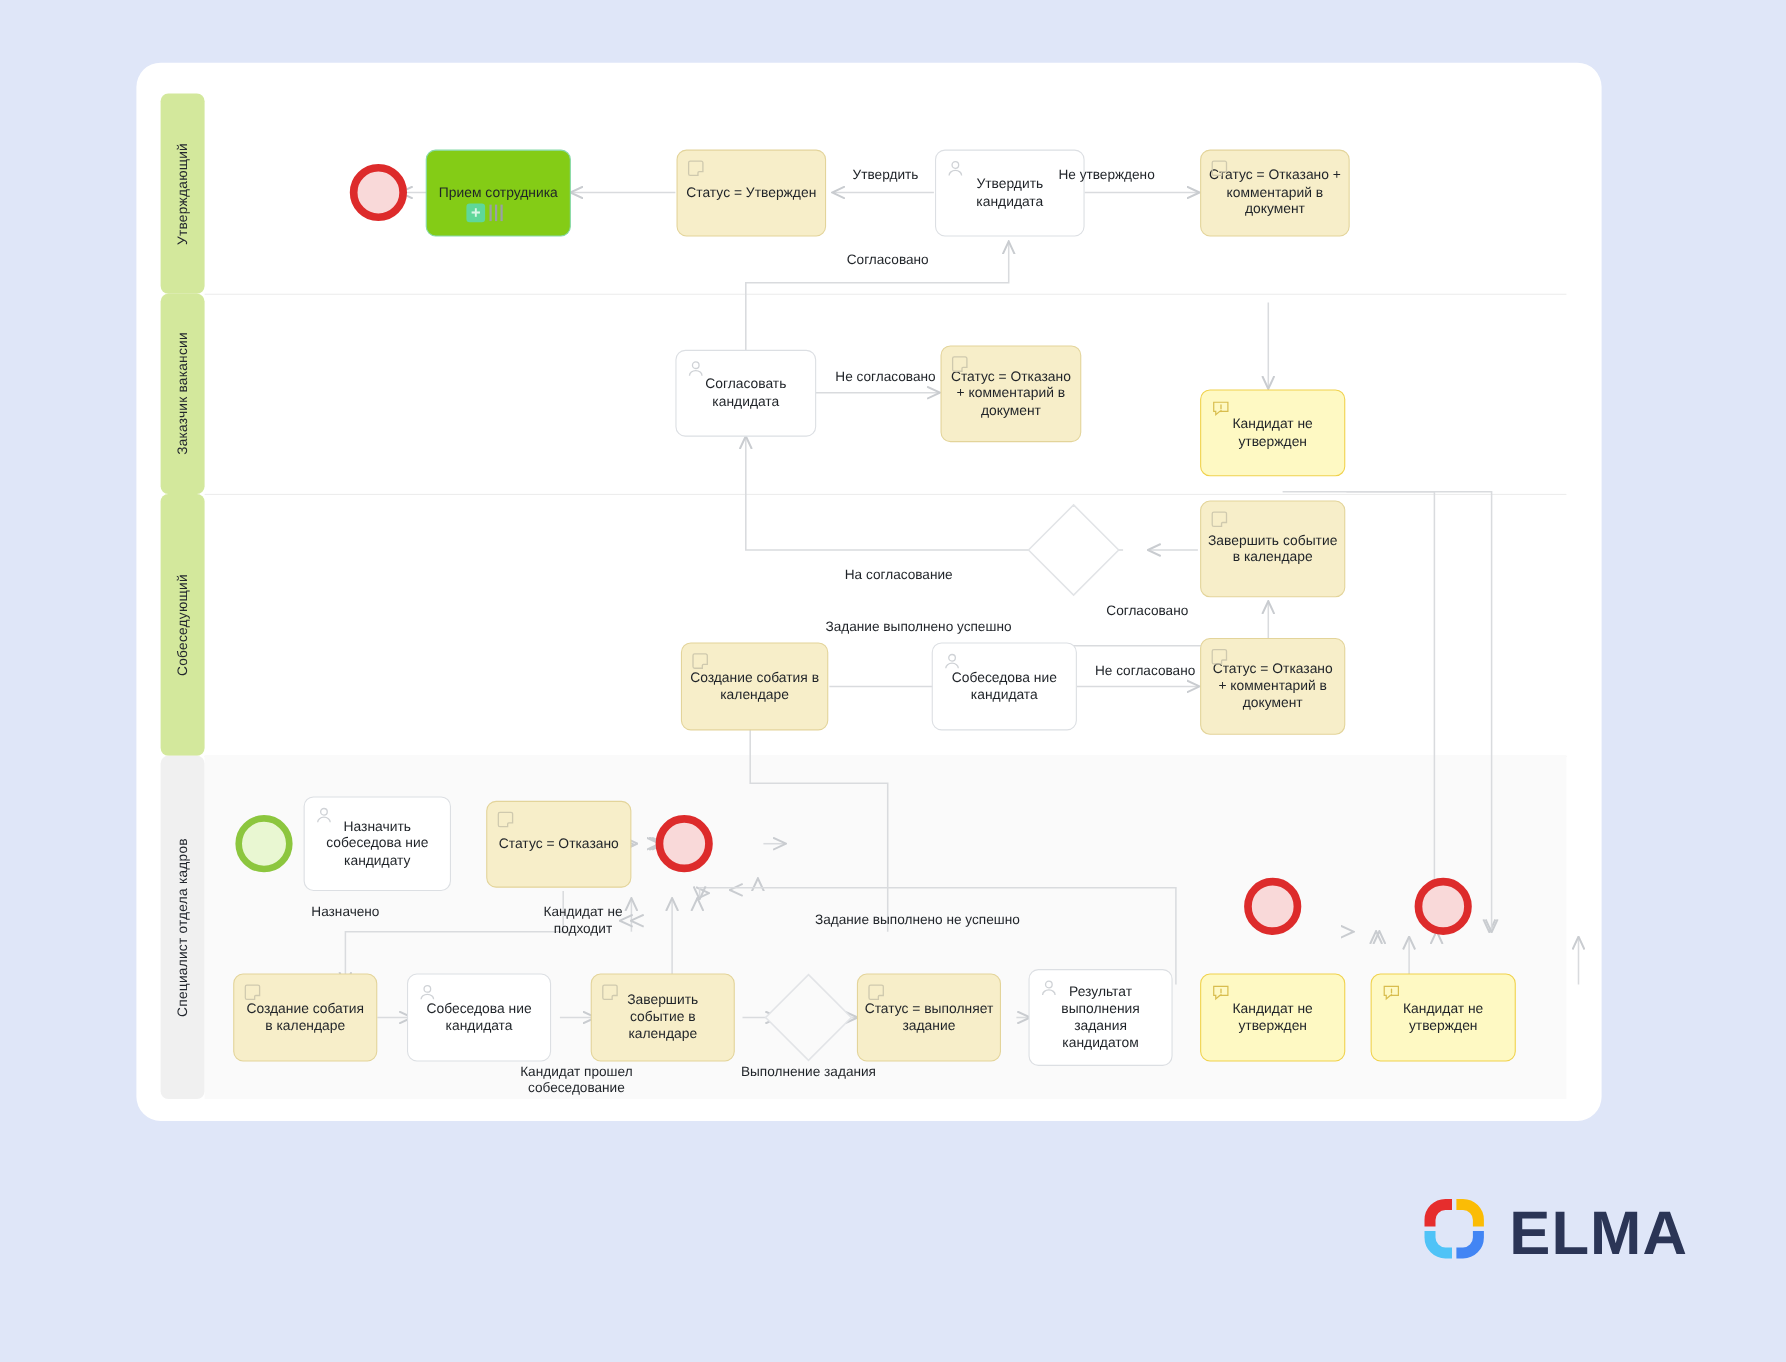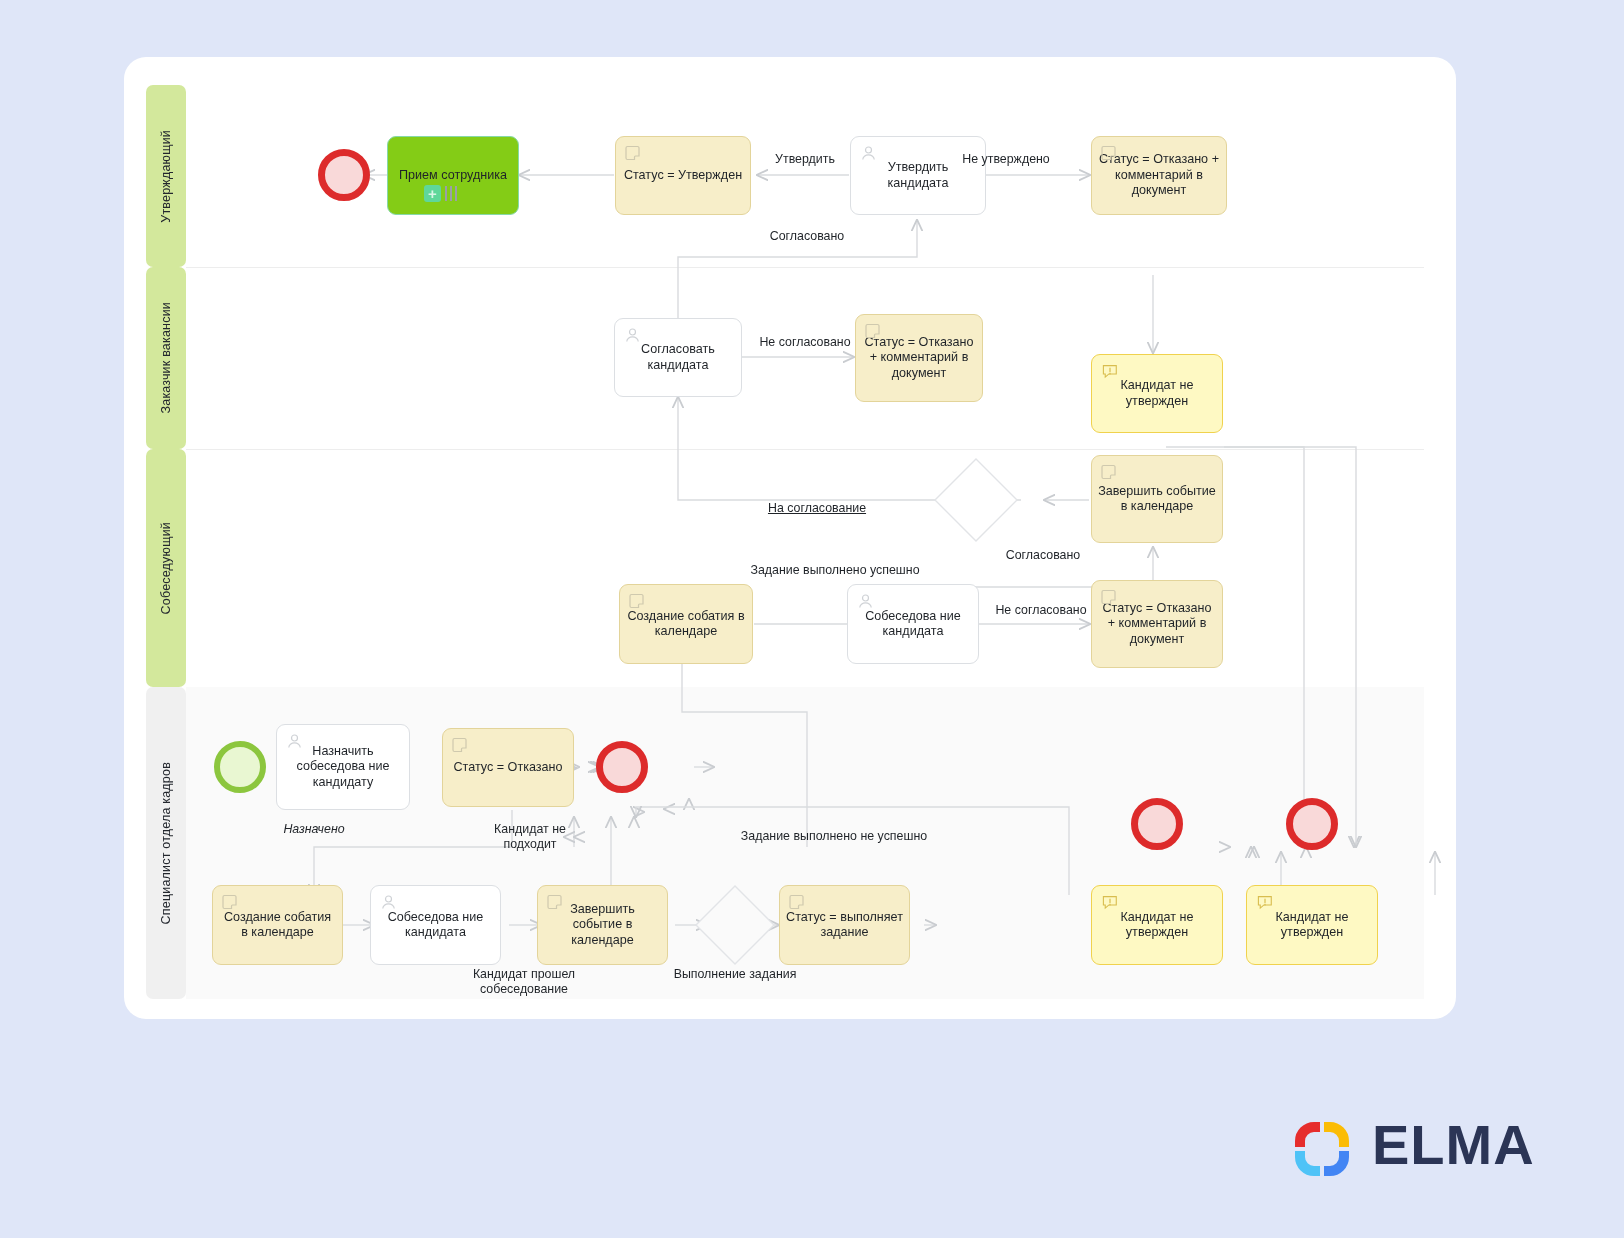"На согласование" div.lbl-edge { text-decoration: underline -> none; top: 444px -> 458px }
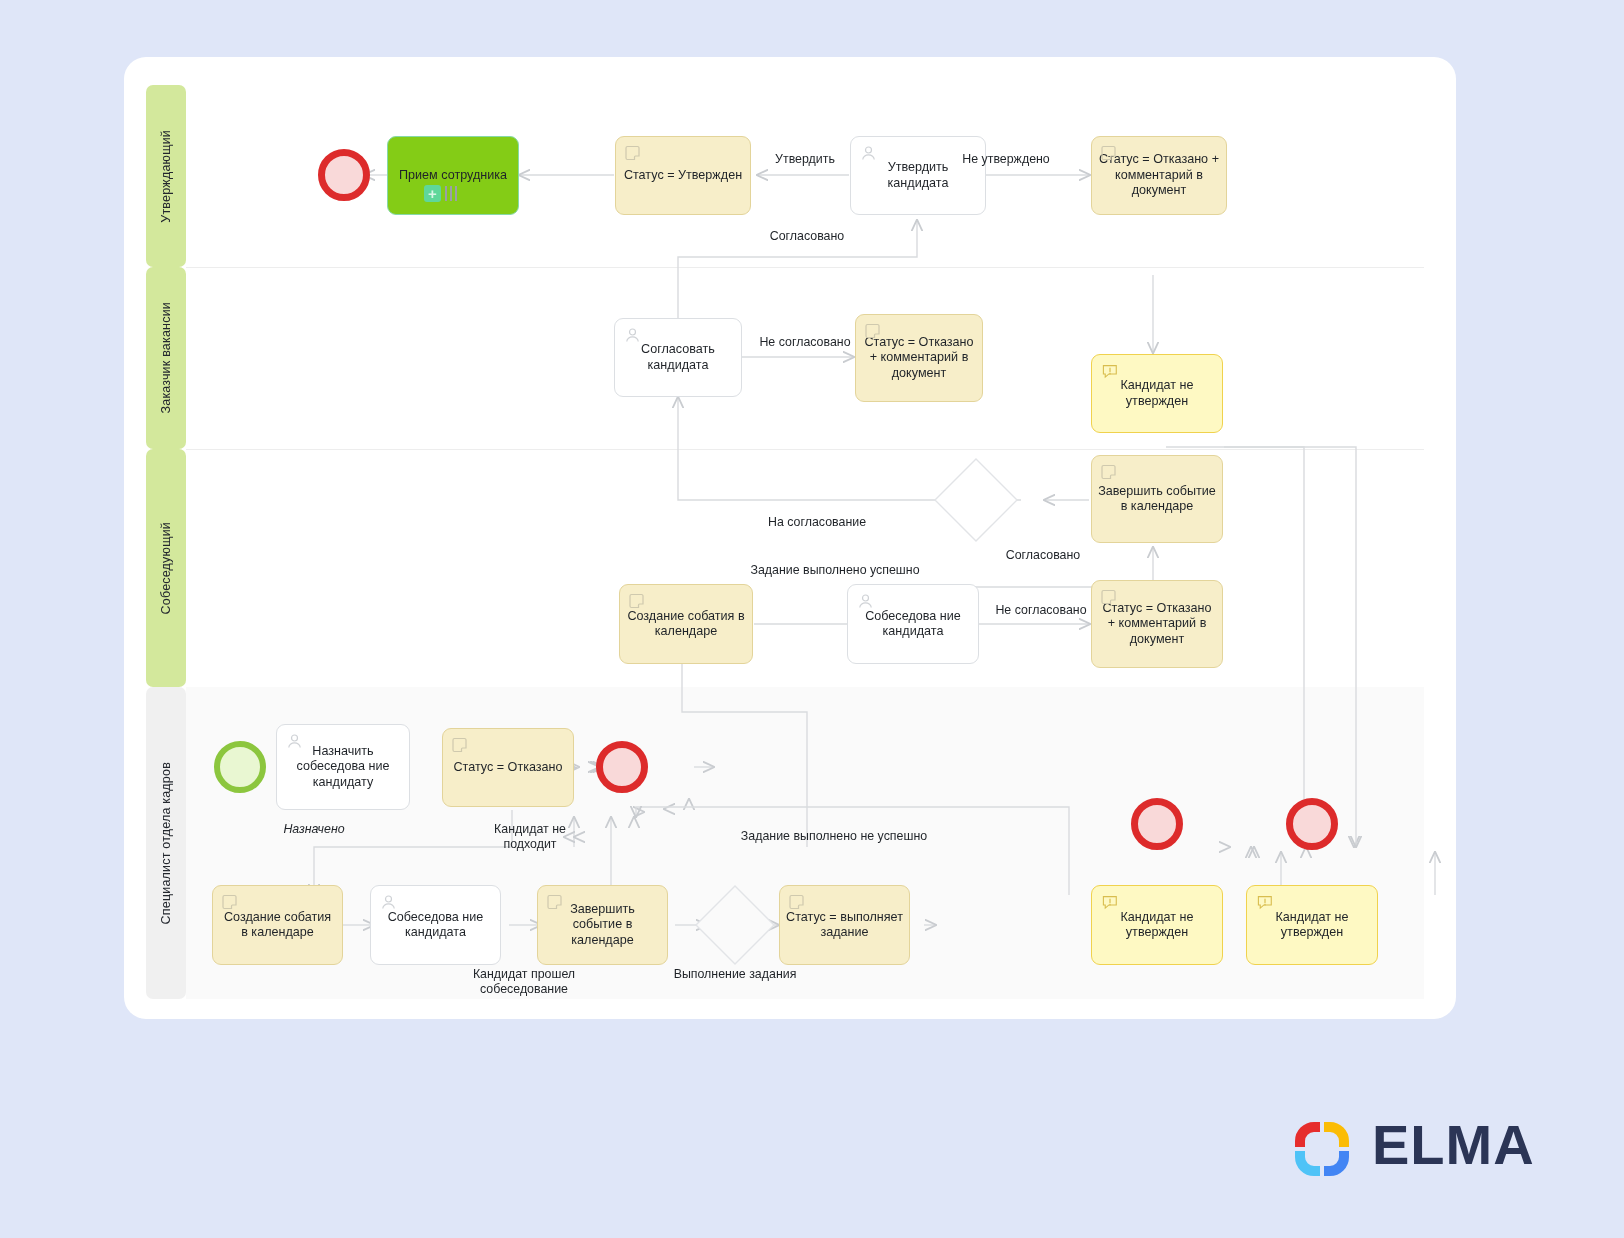"Назначено" div.lbl-edge { font-style: italic -> none }
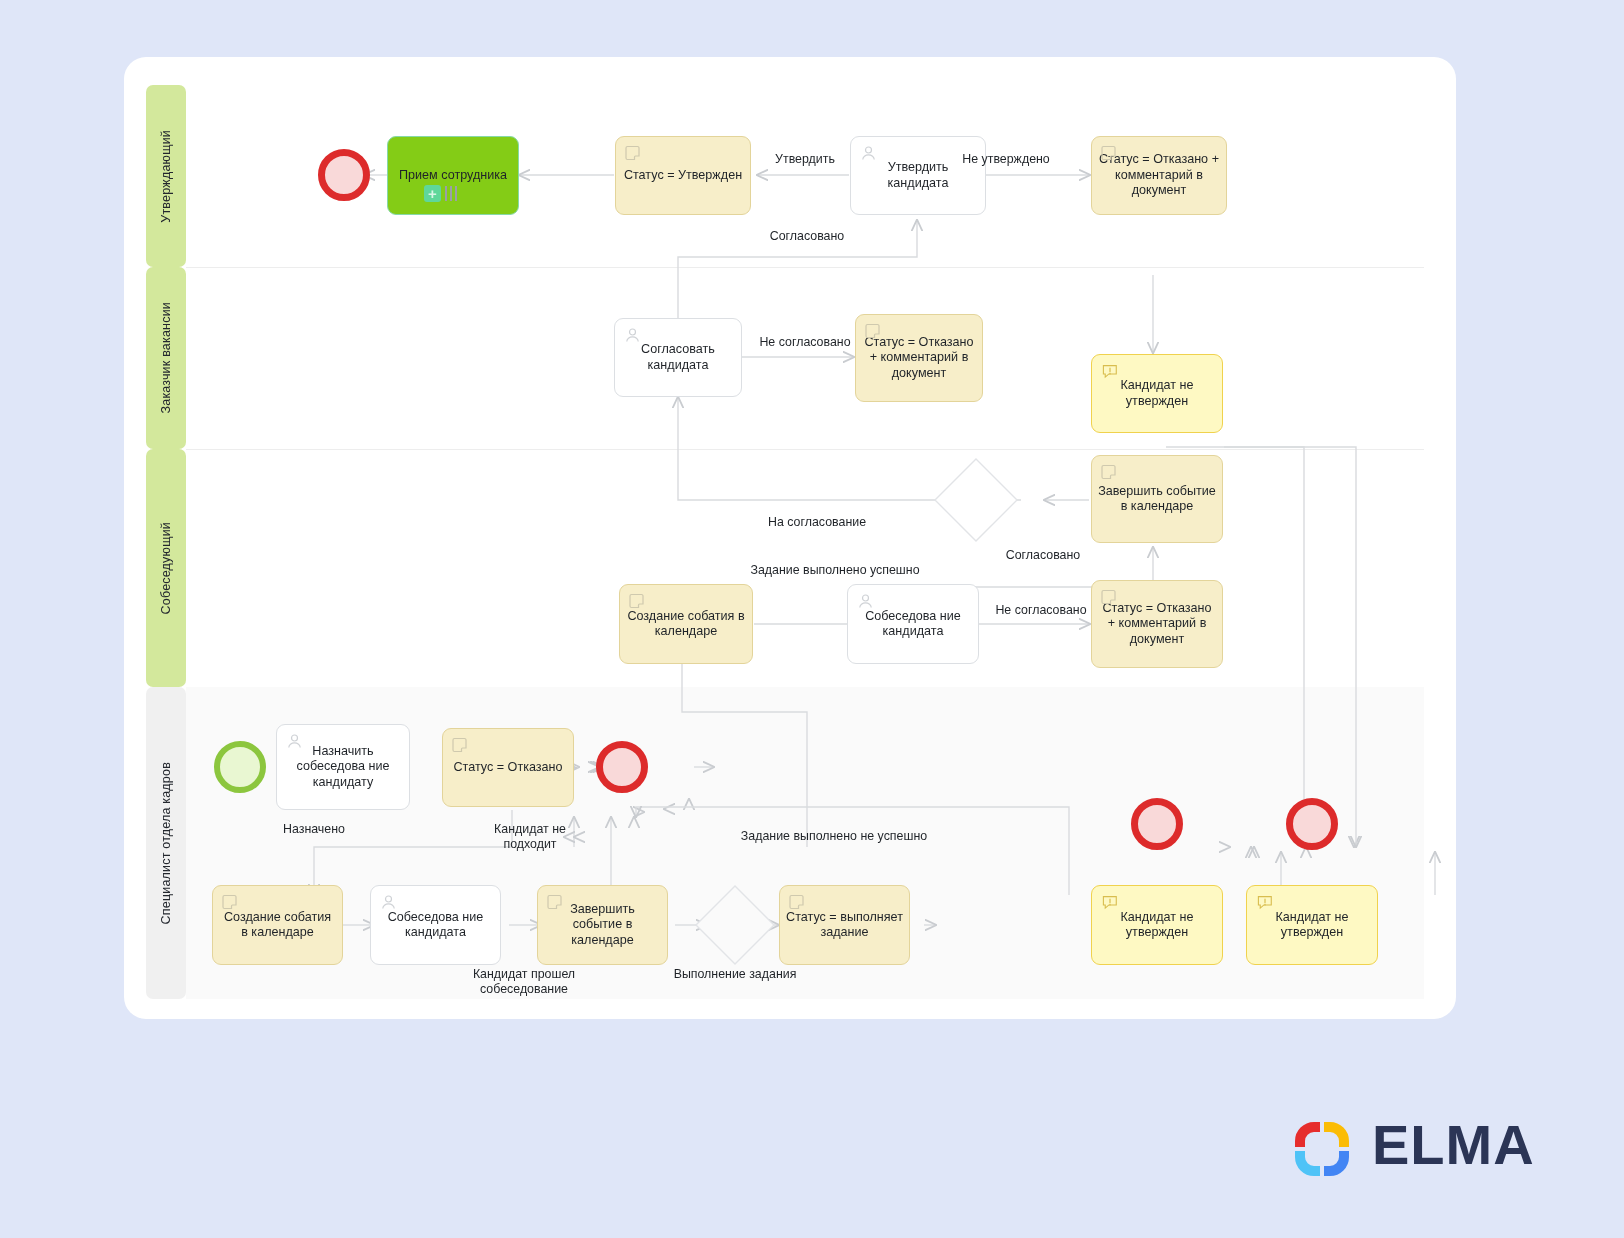"Результат выполнения задания кандидатом" div.node { html: none -> <div> <span> <svg> <circle></circle> <path></path> </svg> </span> <span>Результат выполнения задания кандидатом</span> </div> }
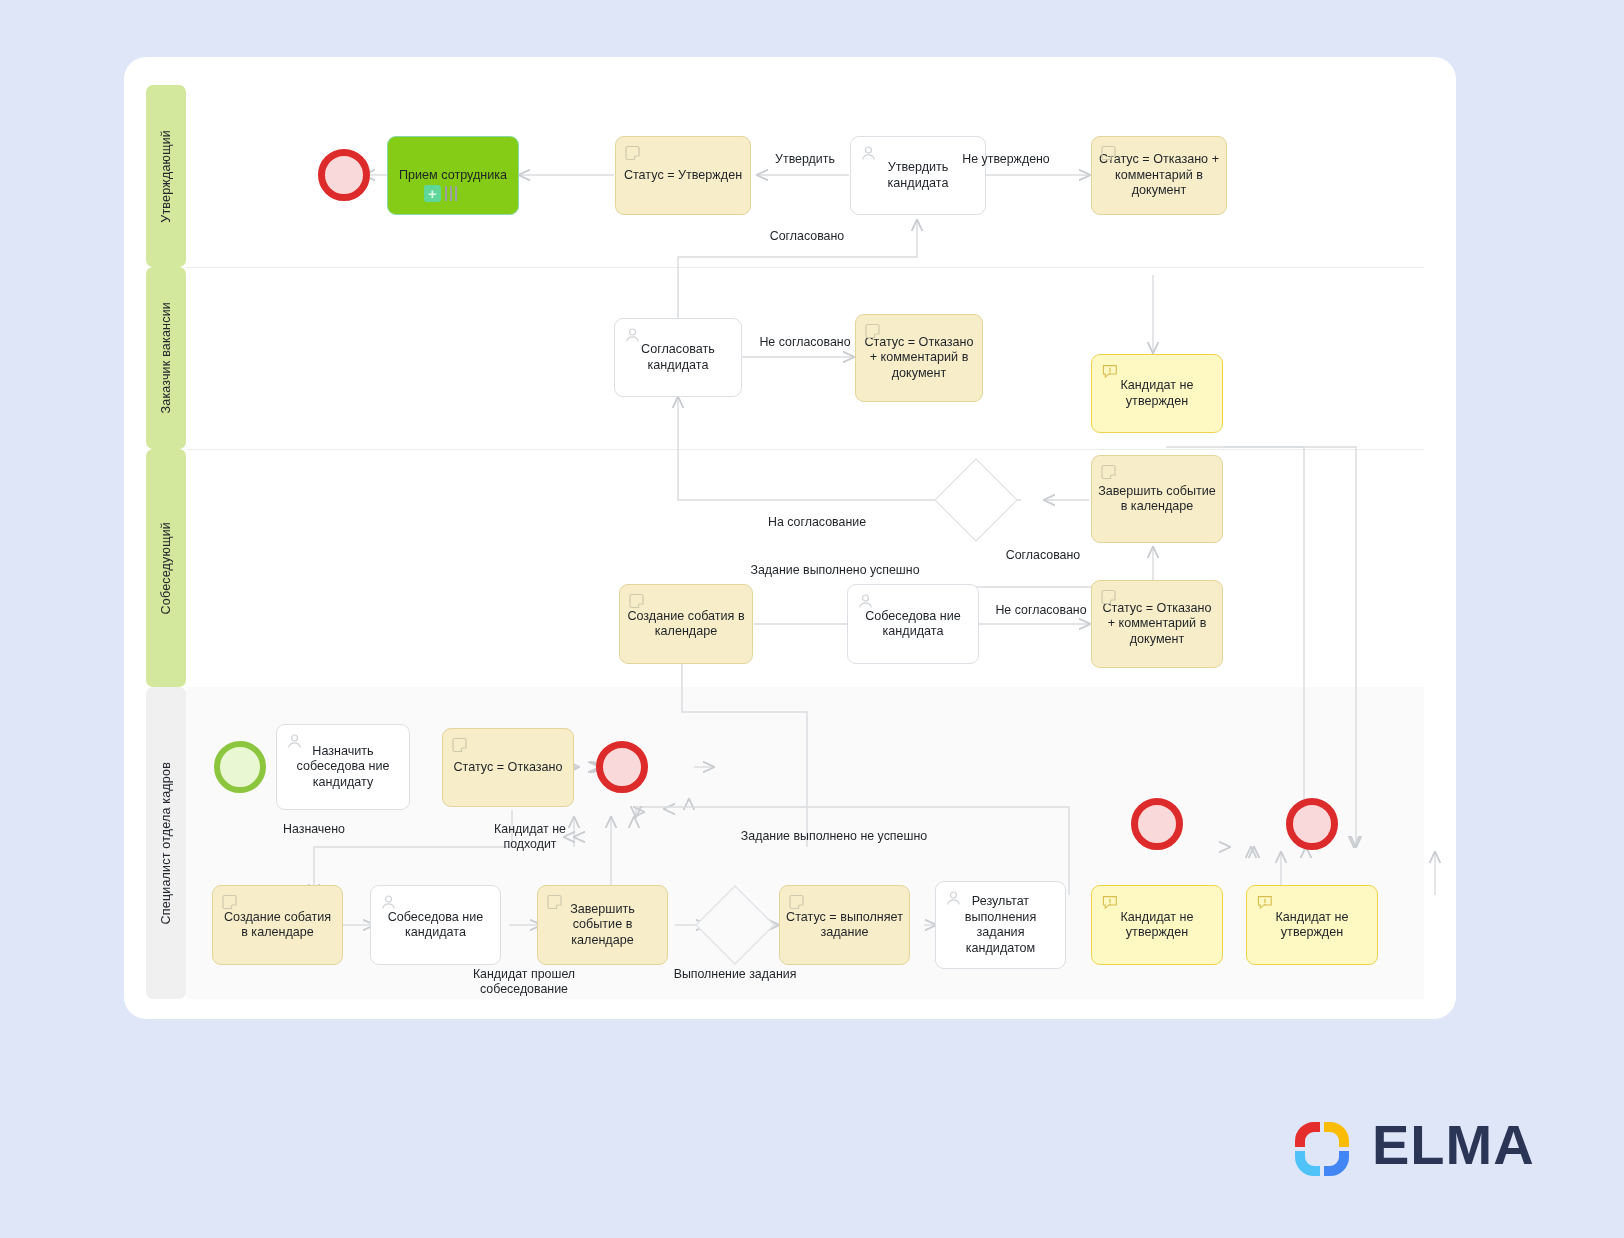"ELMA" #logo { align-items: flex-start -> flex-end; margin-top: 32px -> none }
